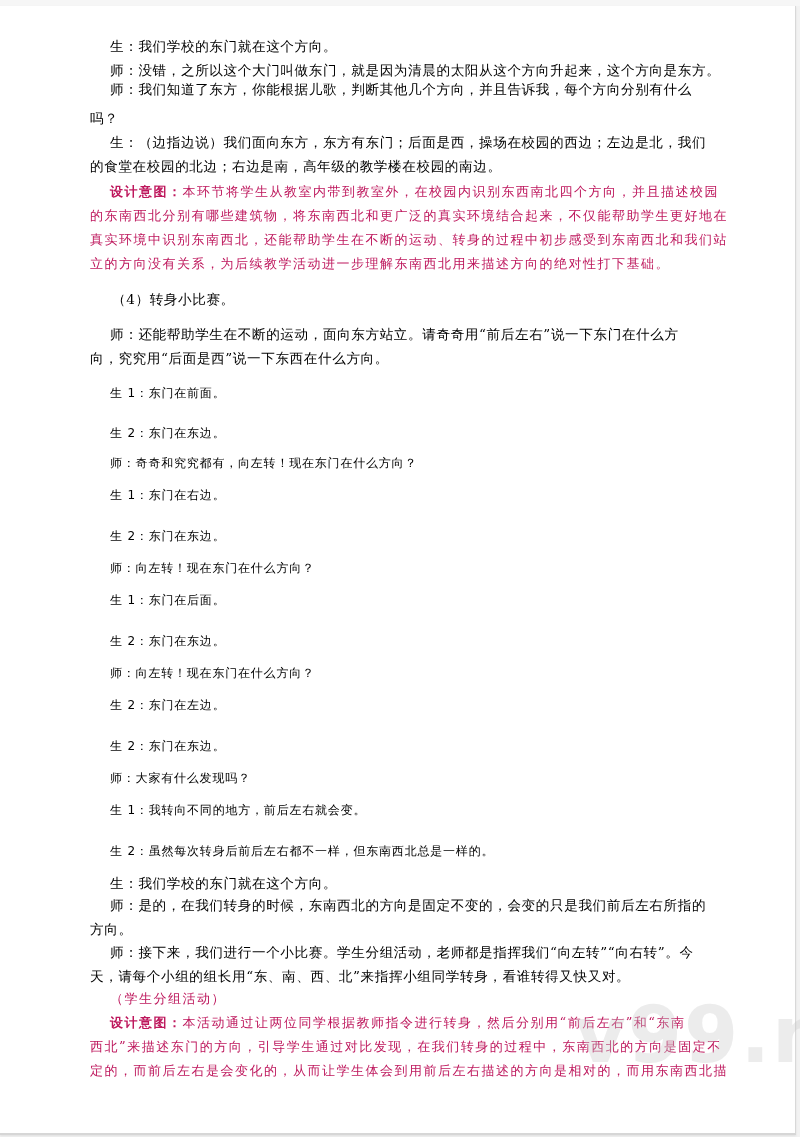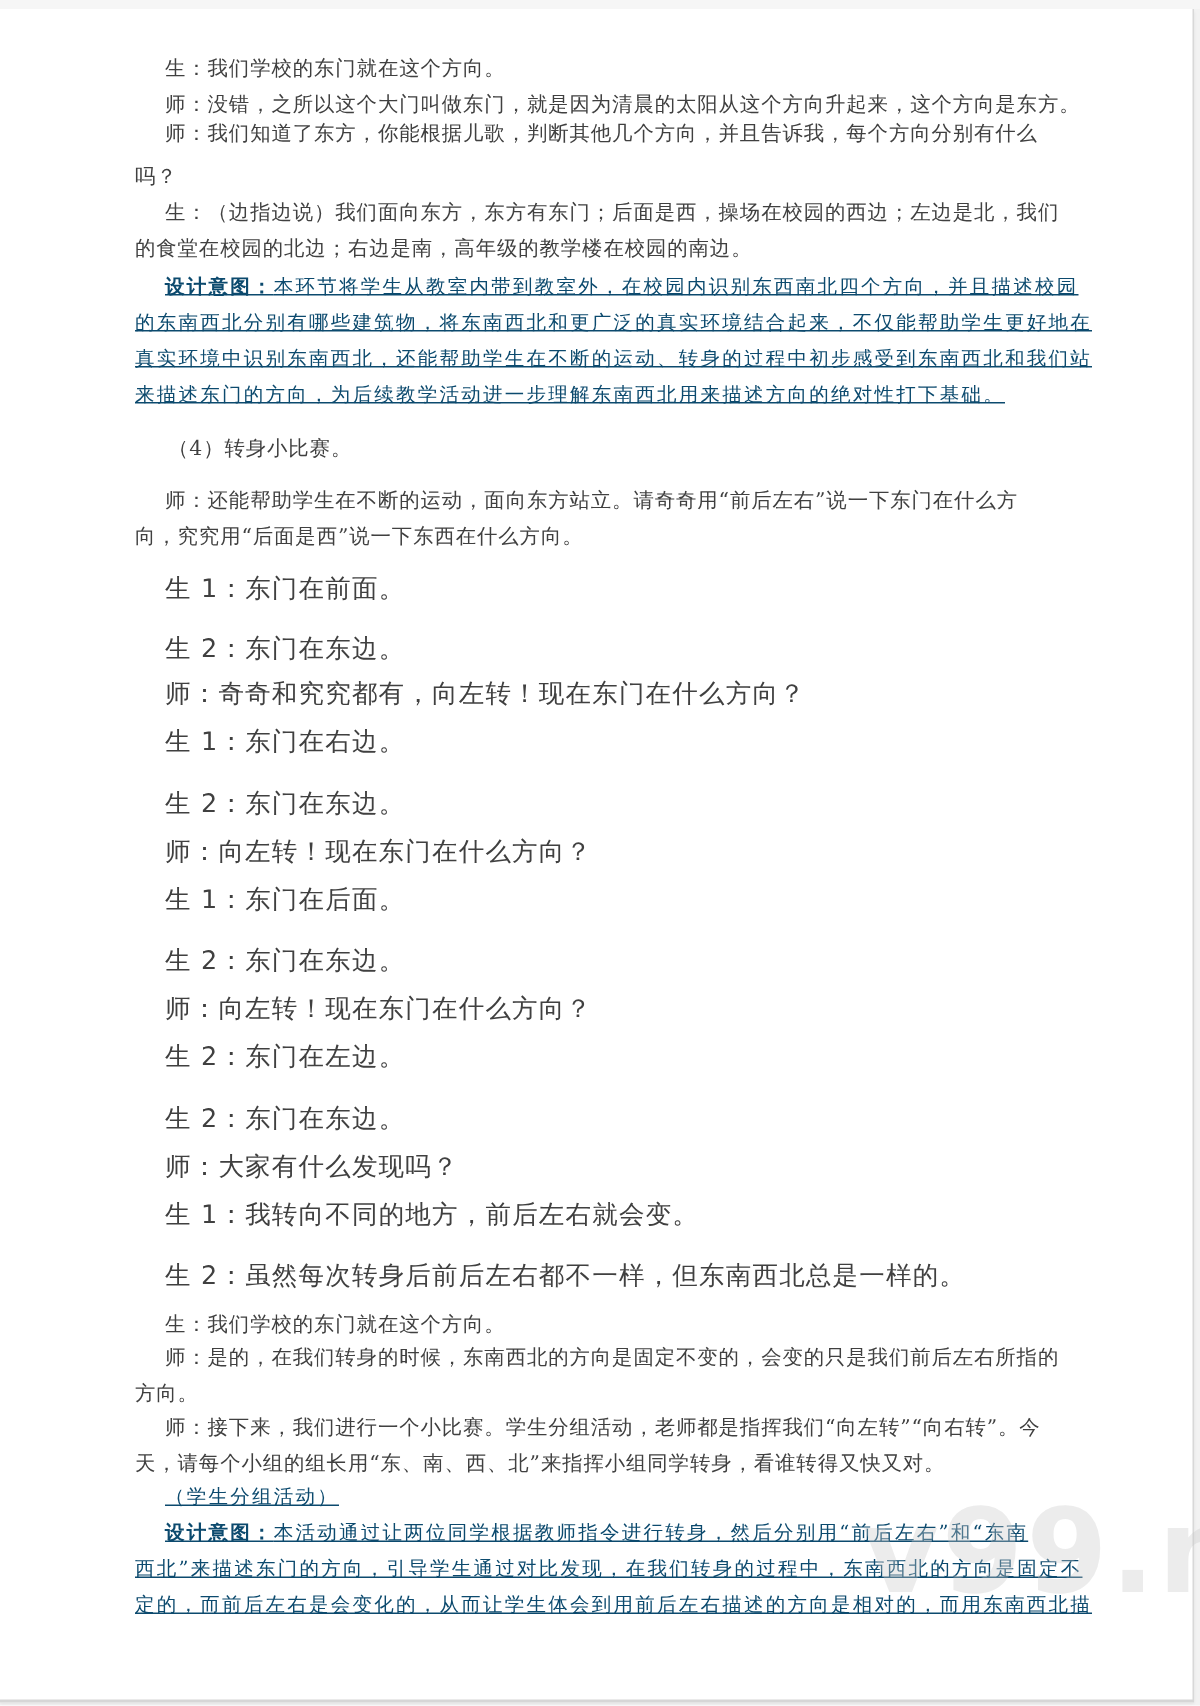"生：我们学校的东门就在这个方向。" .line { color: #404040 -> #000000 }
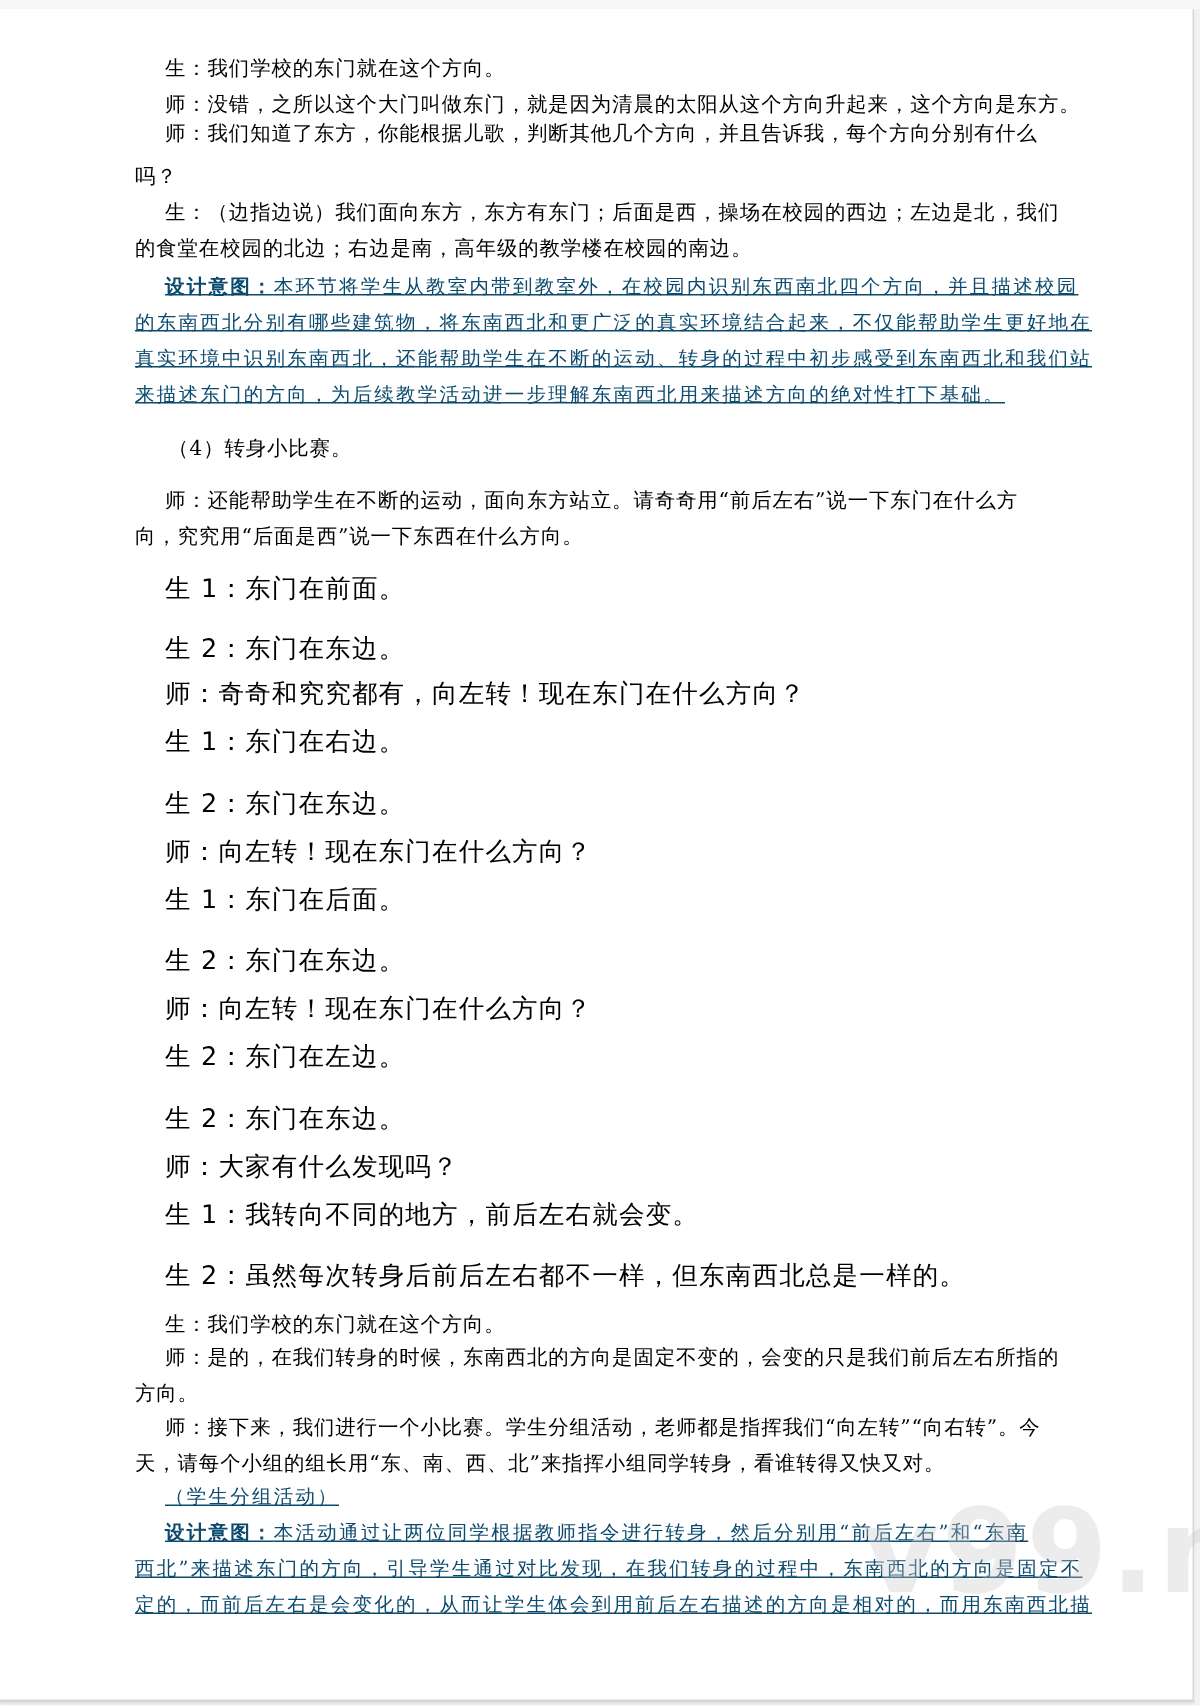"设计意图：本环节将学生从教室内带到教室外，在校园内识别东西南北四个方向，并且描述" .kai { color: #0c4a6e -> #be185d; text-decoration: underline -> none }
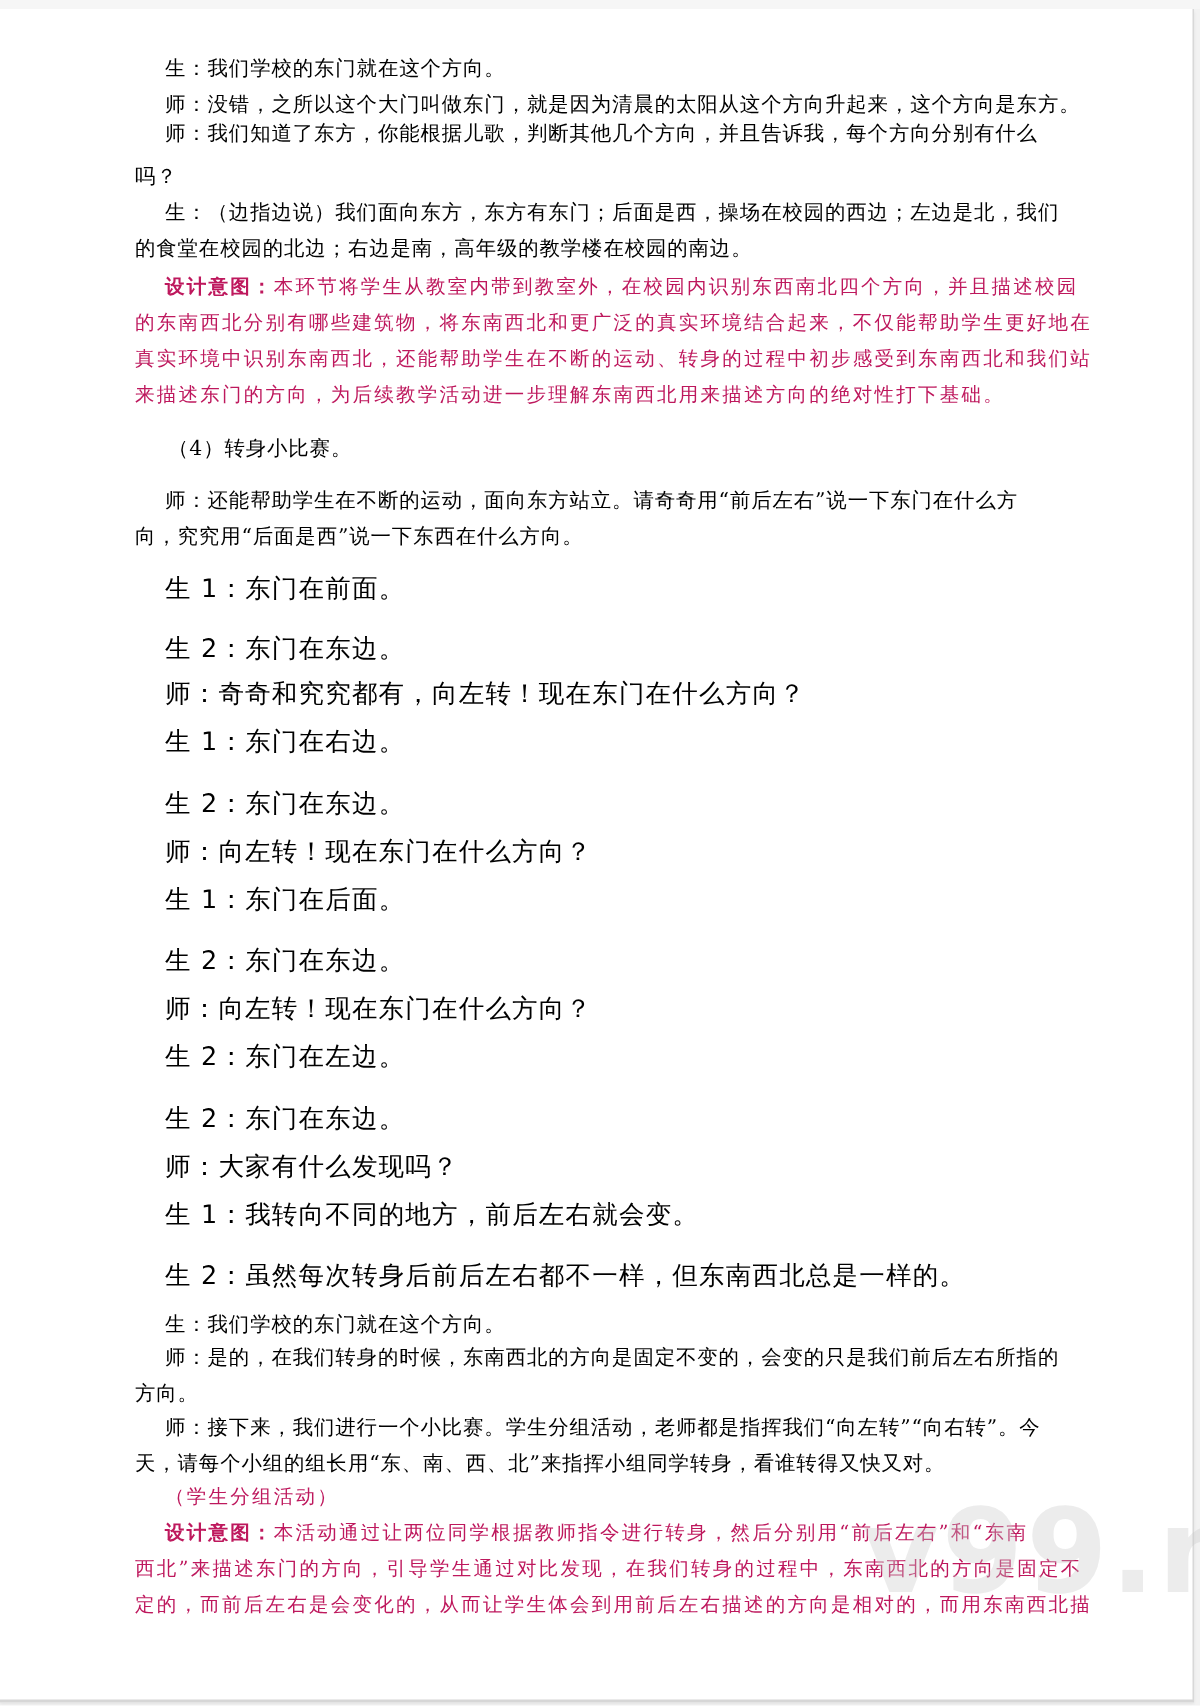"来描述东门的方向，为后续教学活动进一步理解东南西北用来描述方向的绝对性打下基础。" div.line { text: 来描述东门的方向 -> 立的方向没有关系 }
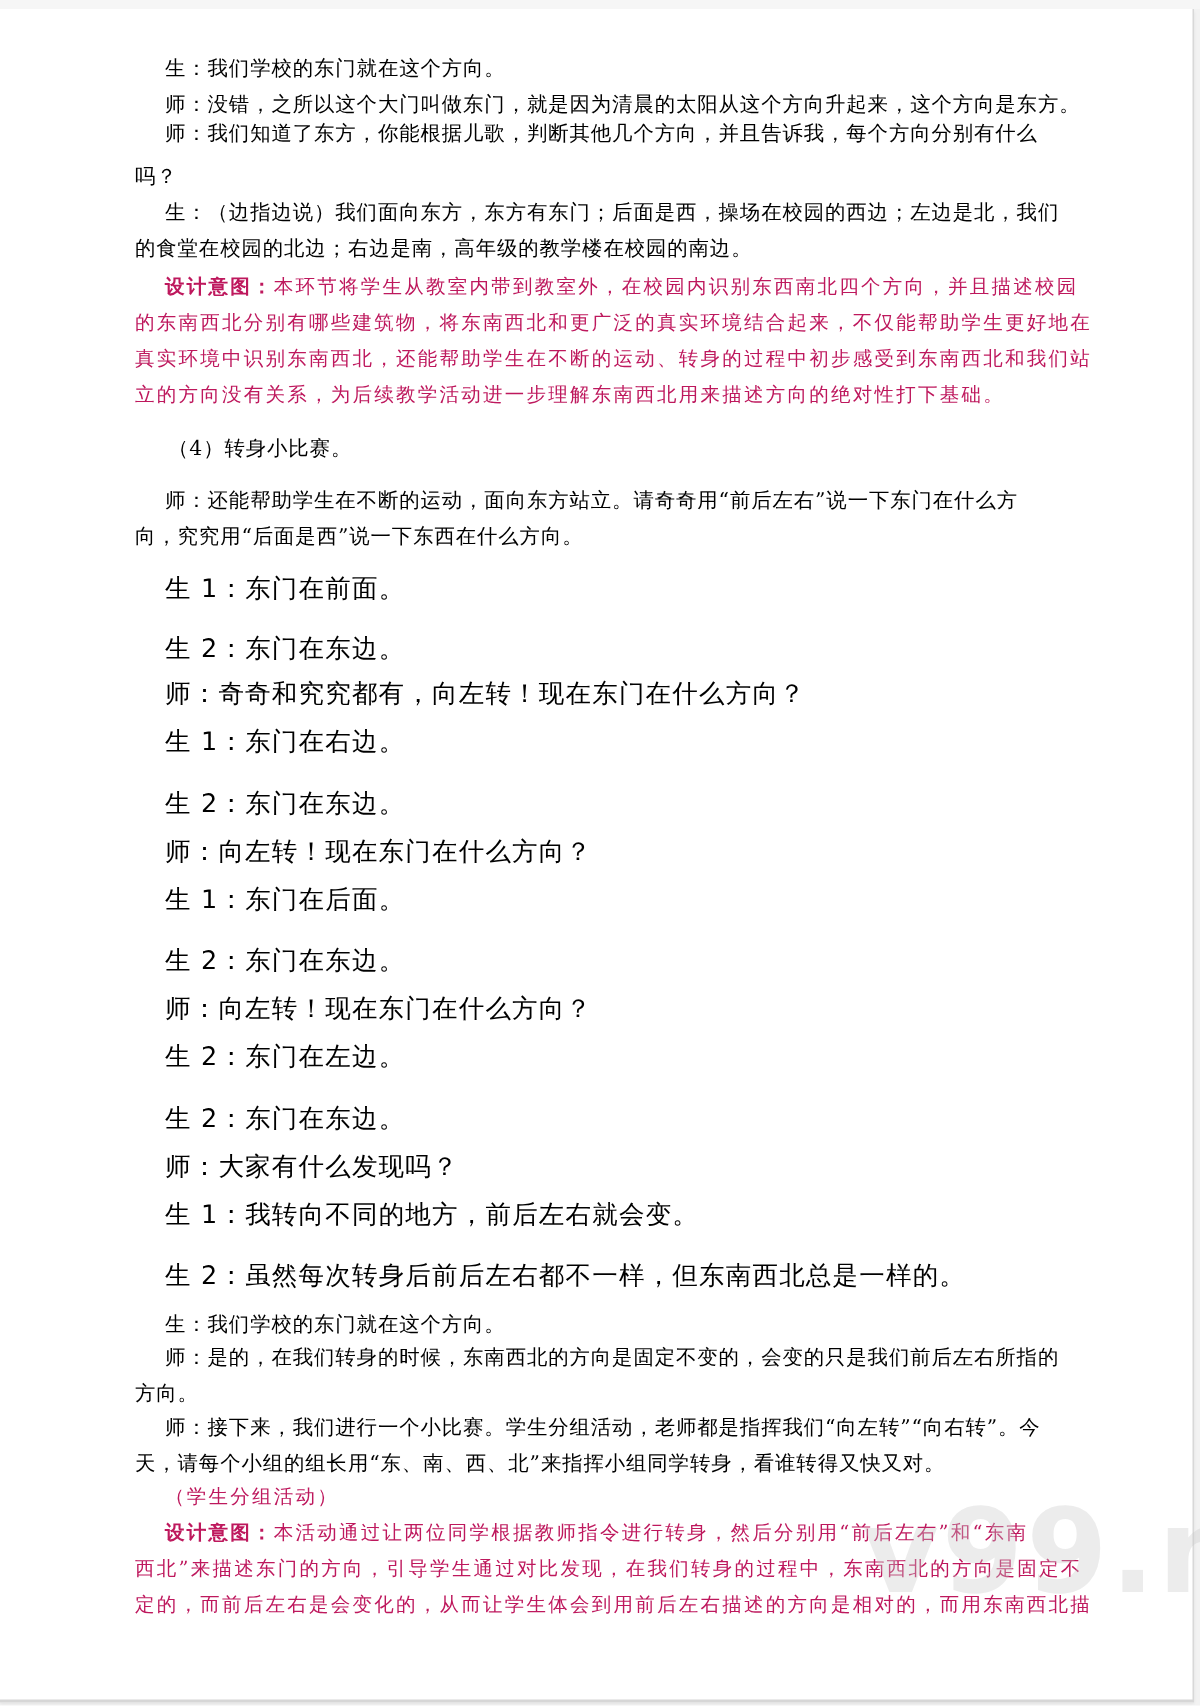"生 1：东门在前面。" .sans { font-size: 17px -> 12px }
